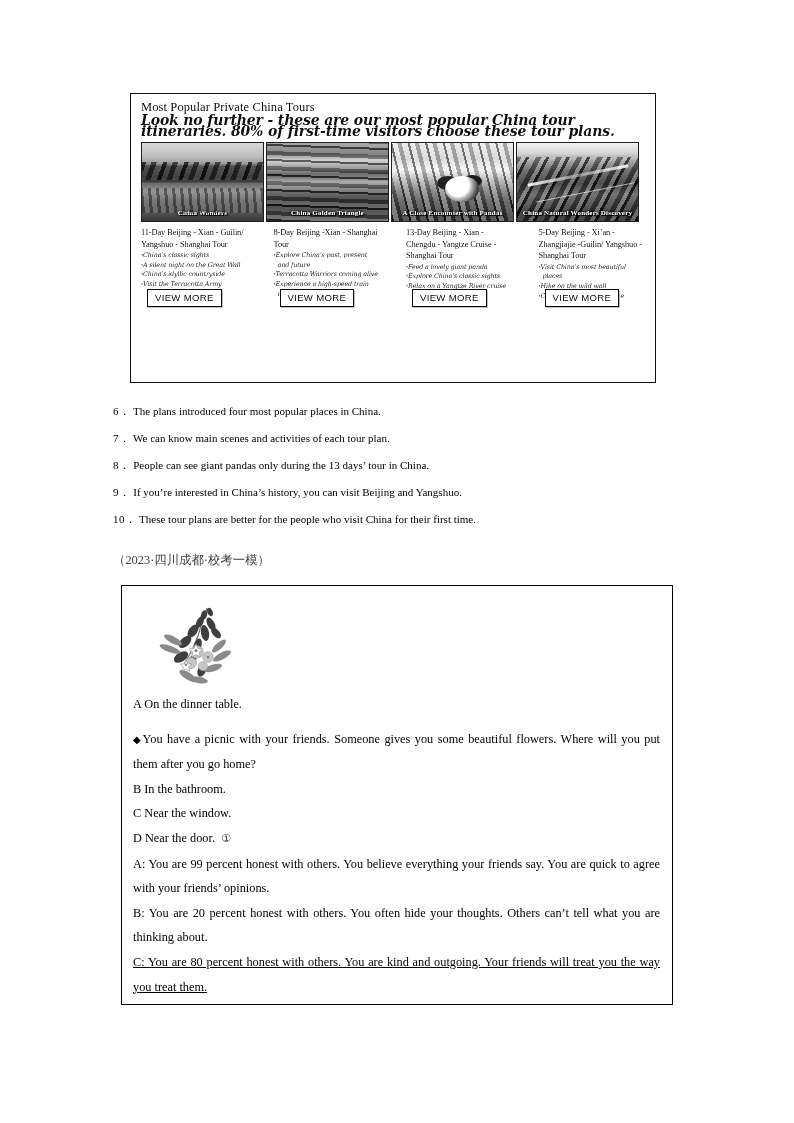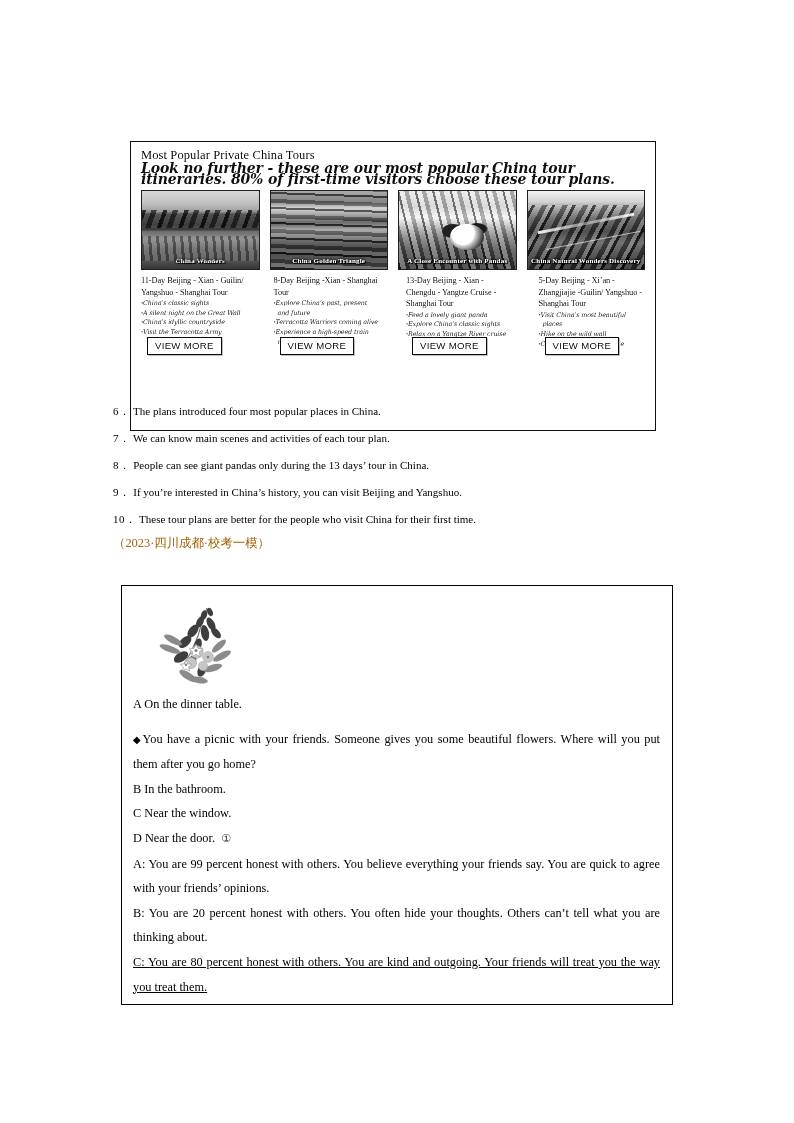"Most Popular Private China Tours" #brochure { margin-top: 48px -> none }
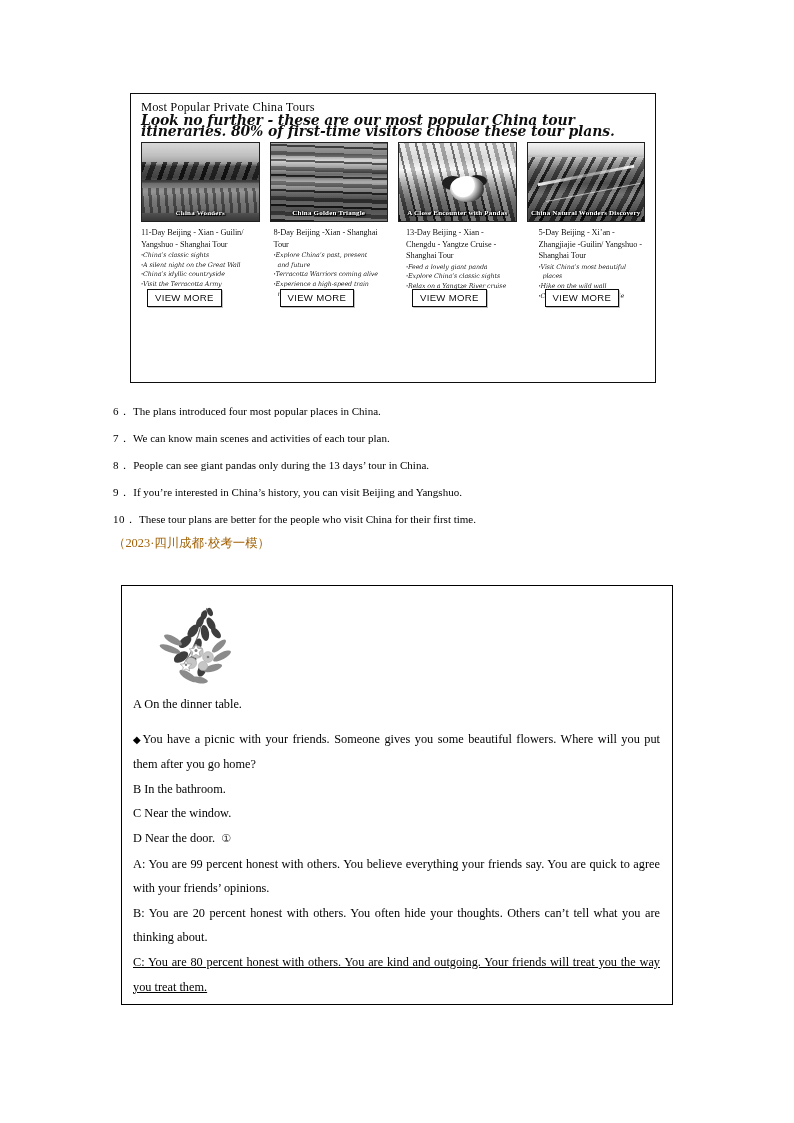"China Golden Triangle" #photo-row { gap: 10px -> 2px }
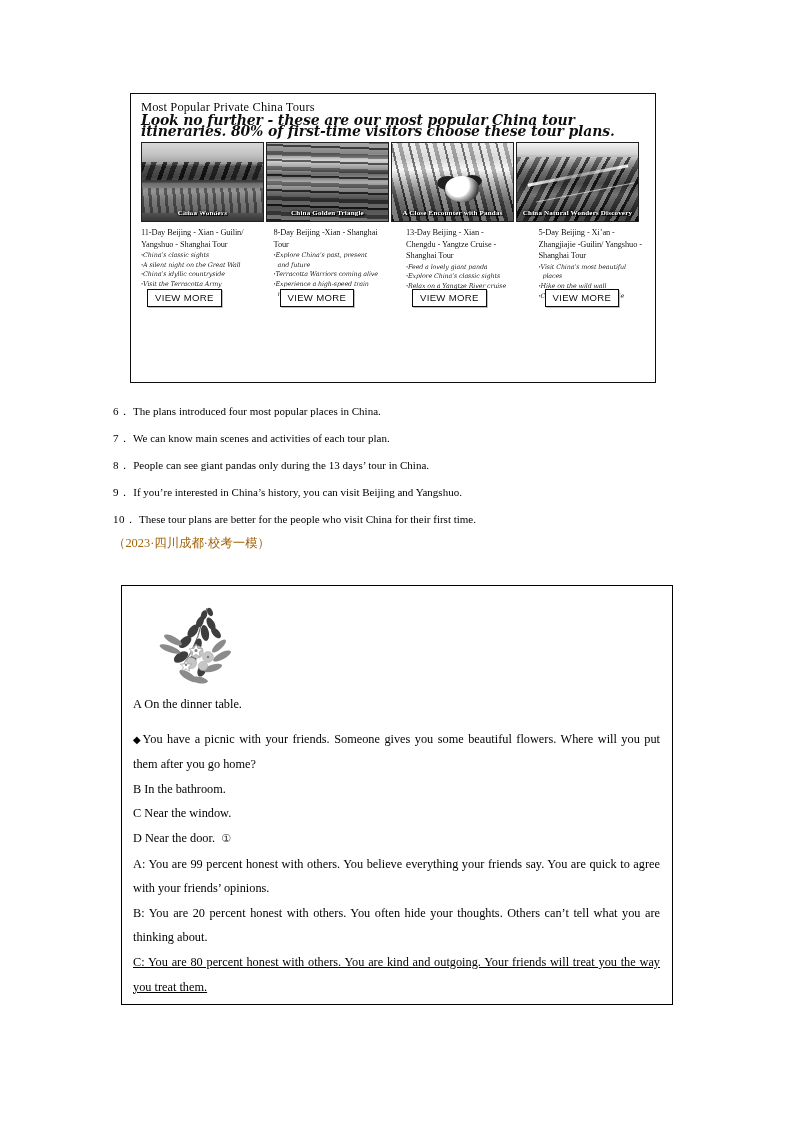"（2023·四川成都·校考一模）" #source-line { color: #a16207 -> #404040; top: 534px -> 551px }
